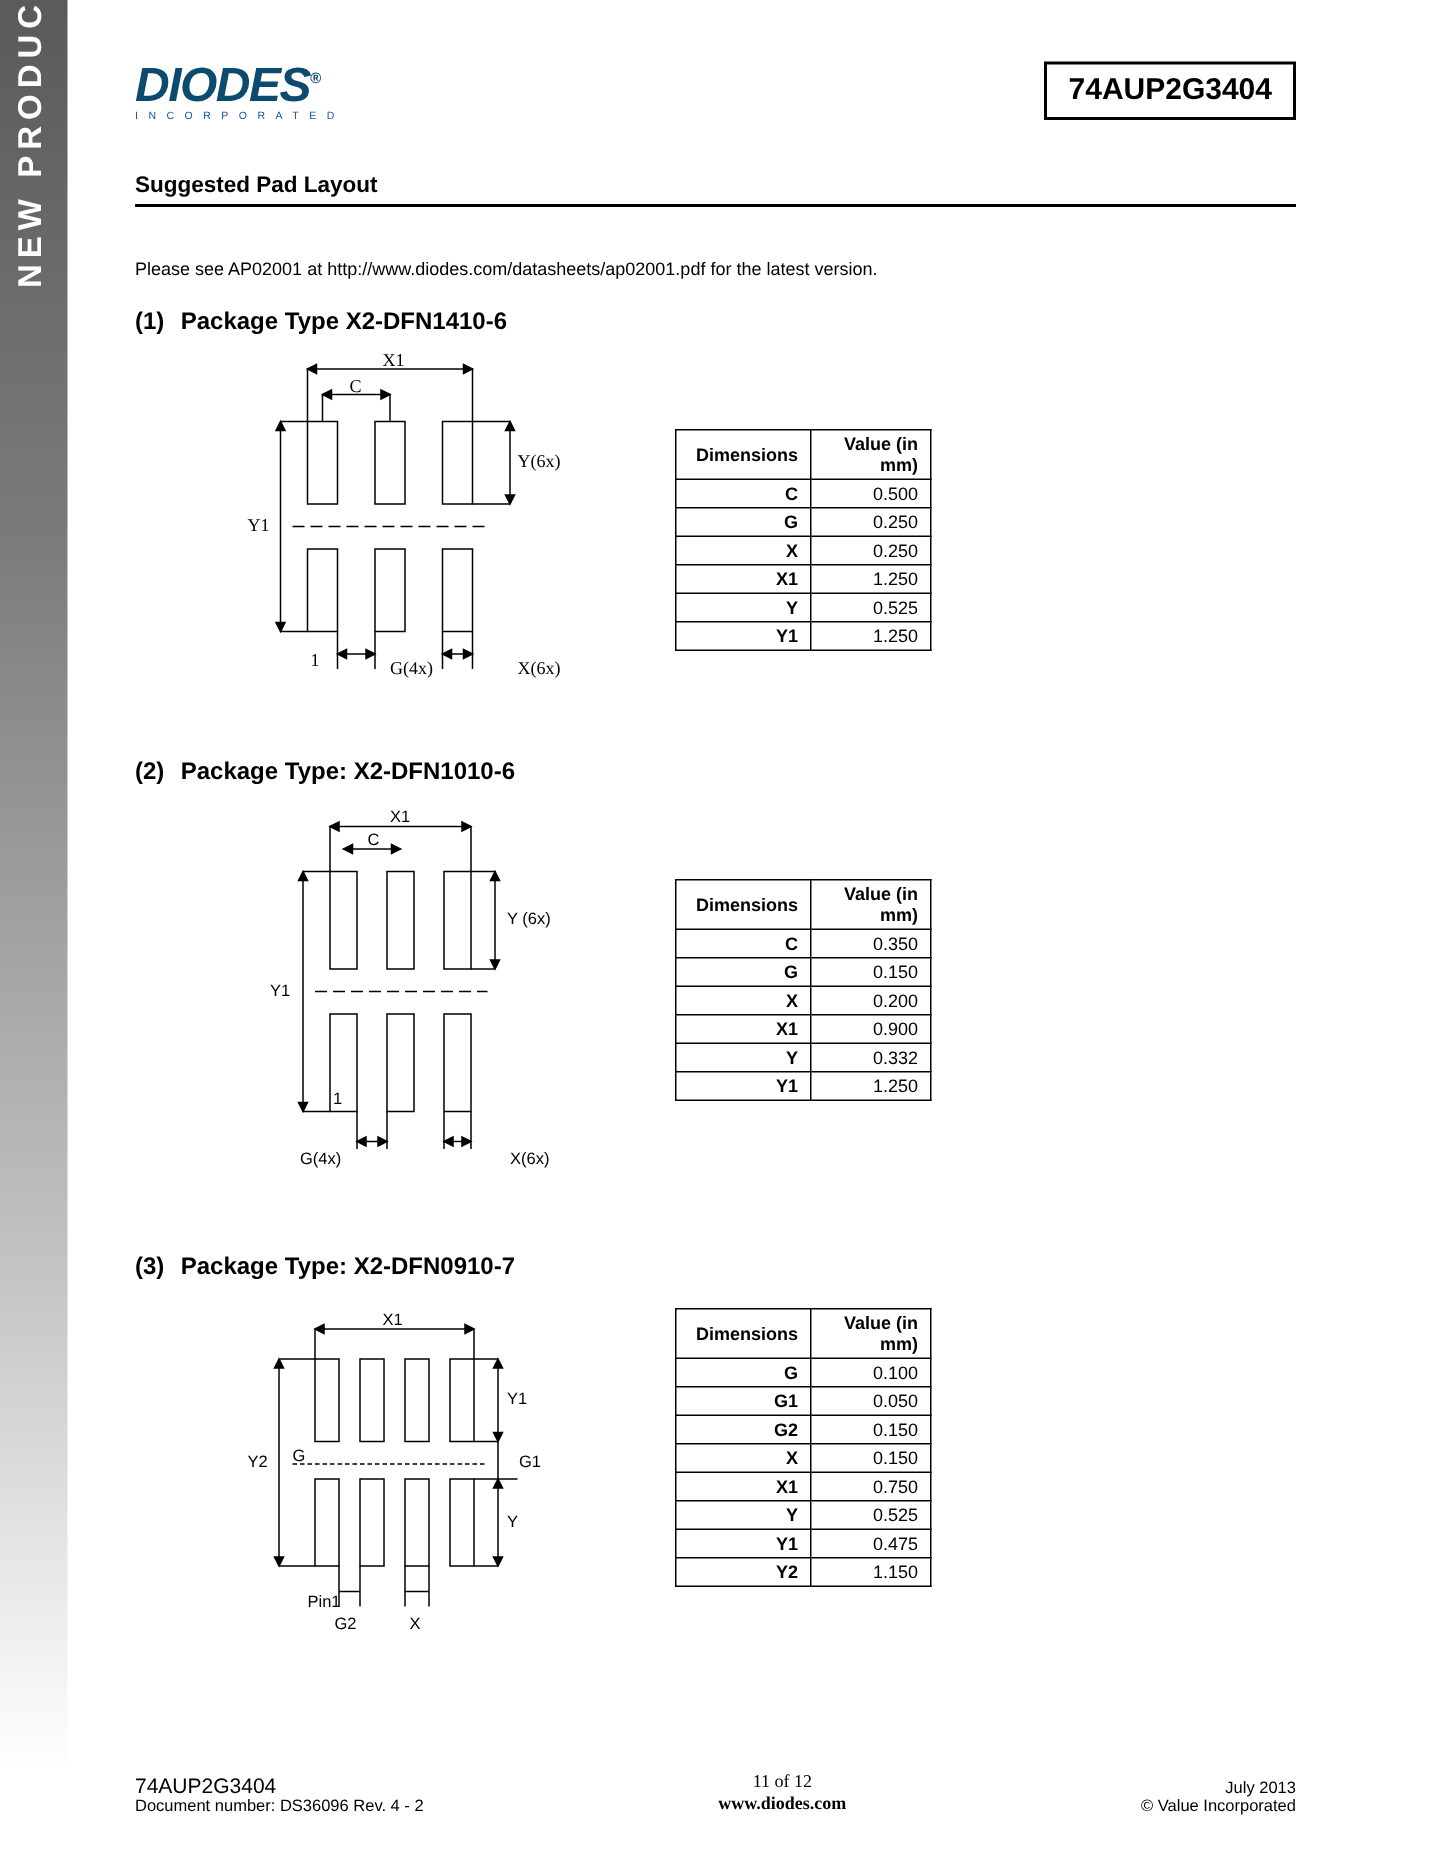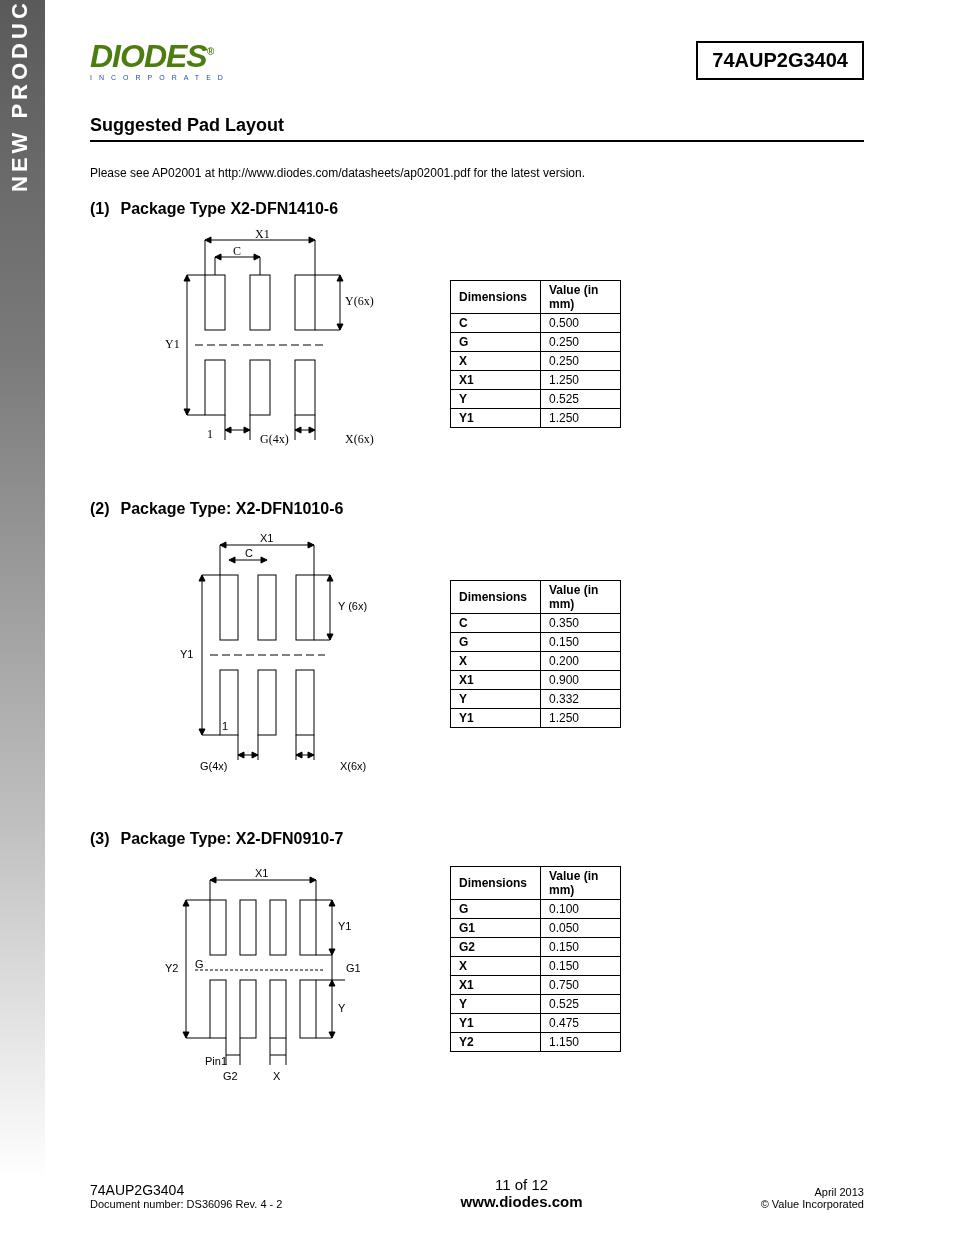"DIODES®" .logo-main { color: #4d7c0f -> #0c4a6e }
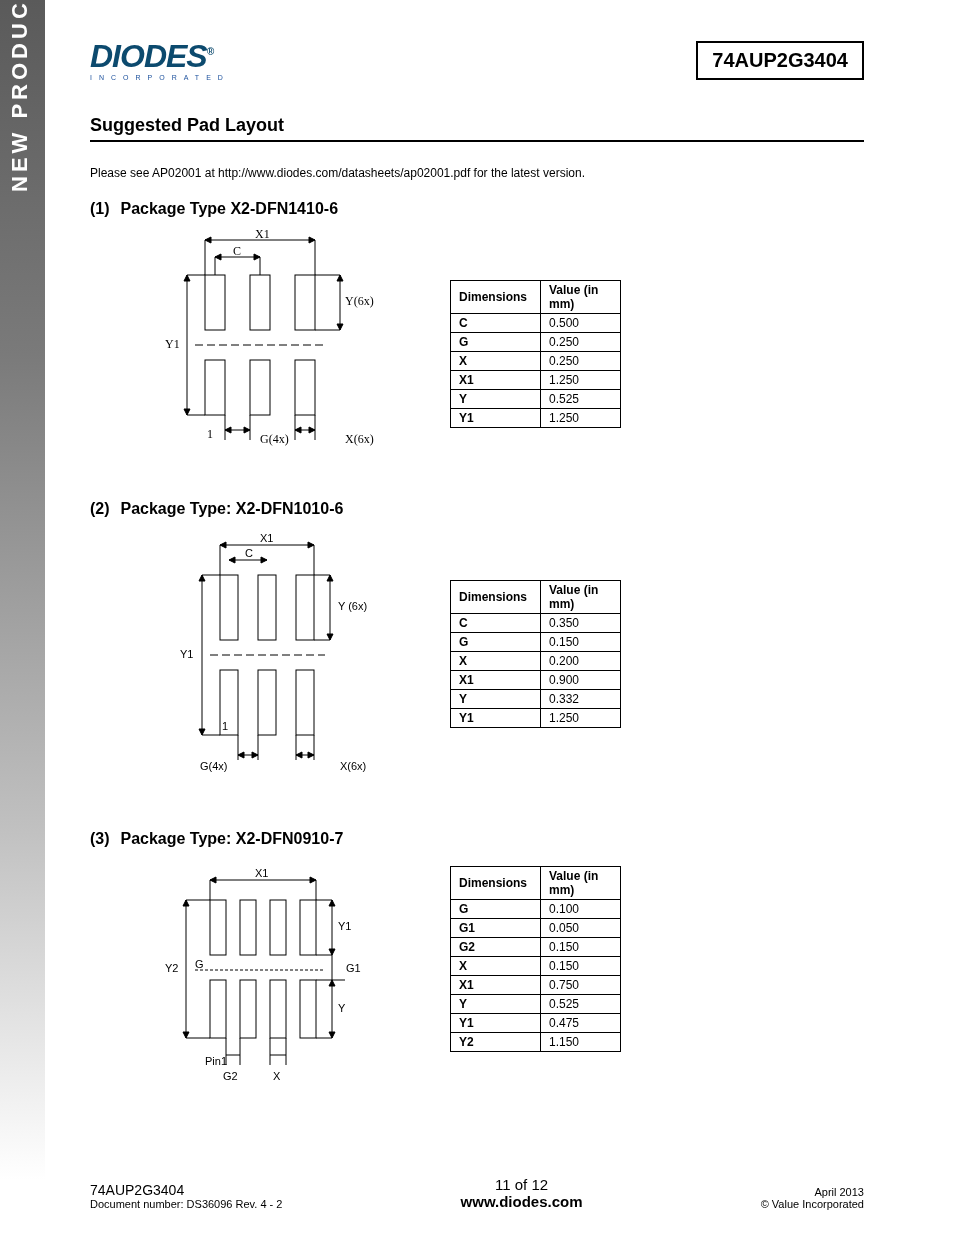"Suggested Pad Layout" .section-title { font-size: 18px -> 15px; margin-bottom: 24px -> 34px }
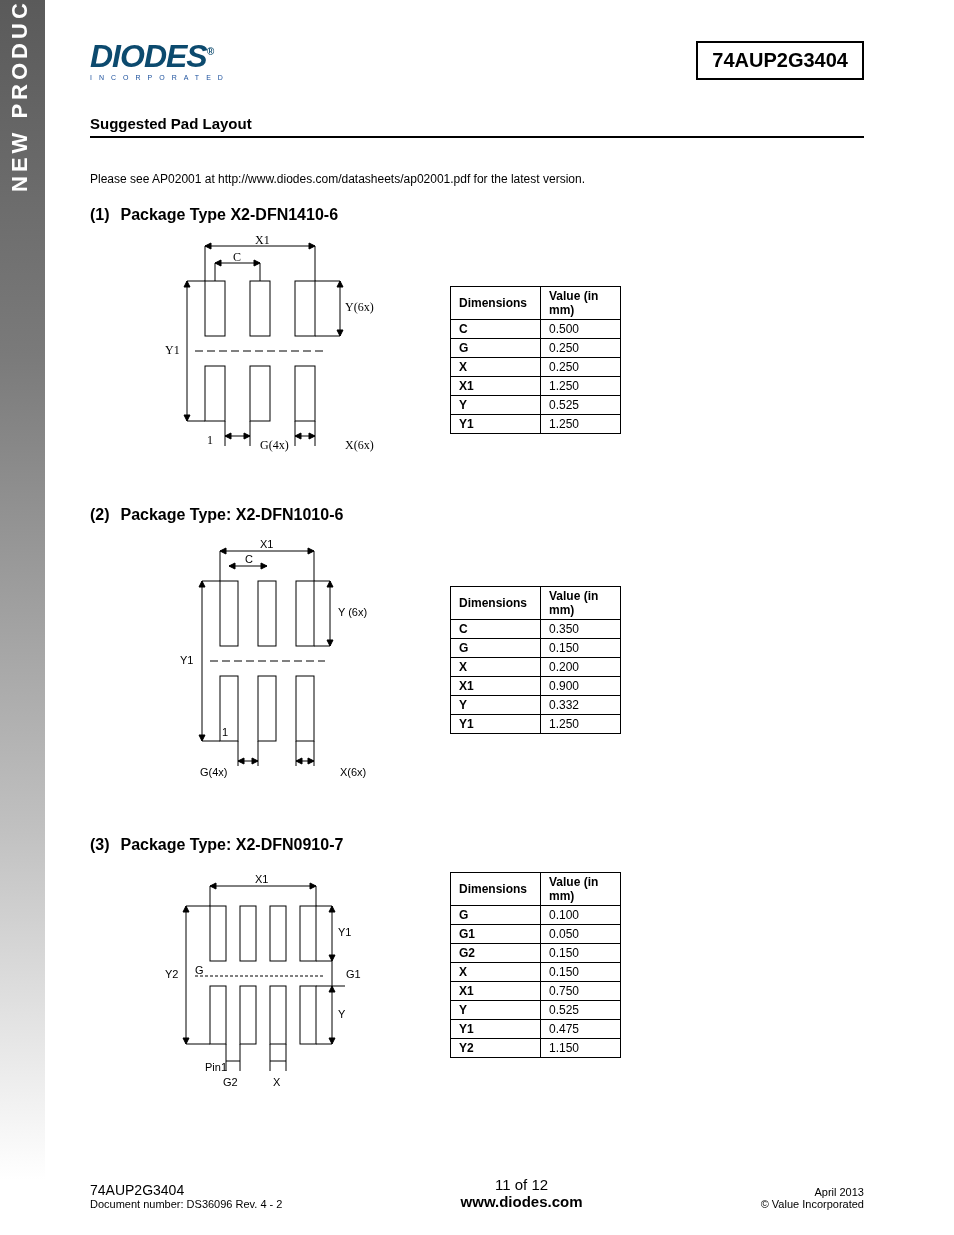"Dimensions" .dim-table th, .dim-table td { text-align: left -> right }
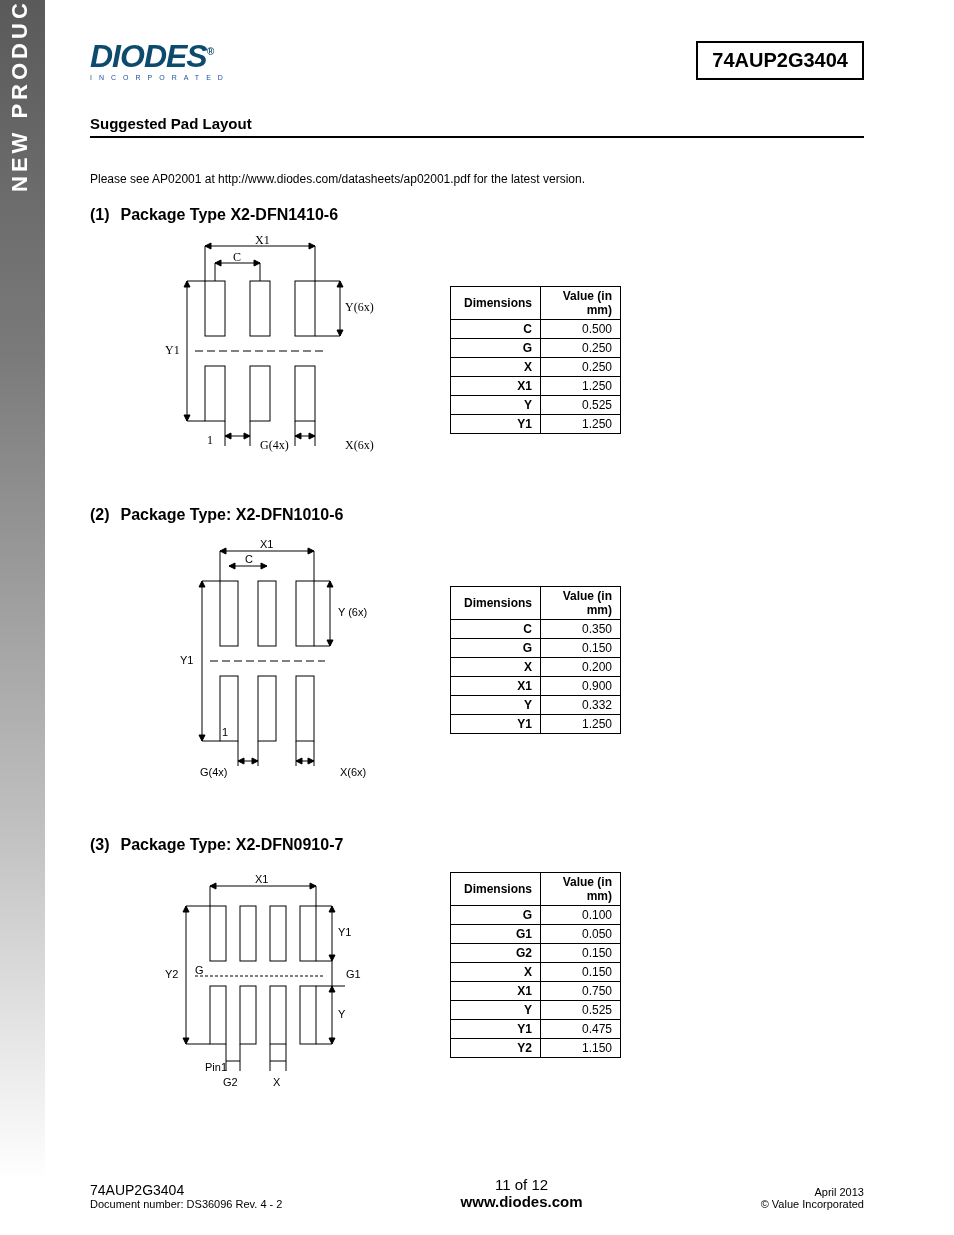"11 of 12" .footer-center { font-family: none -> Liberation Serif, serif; font-size: 15px -> 12px }
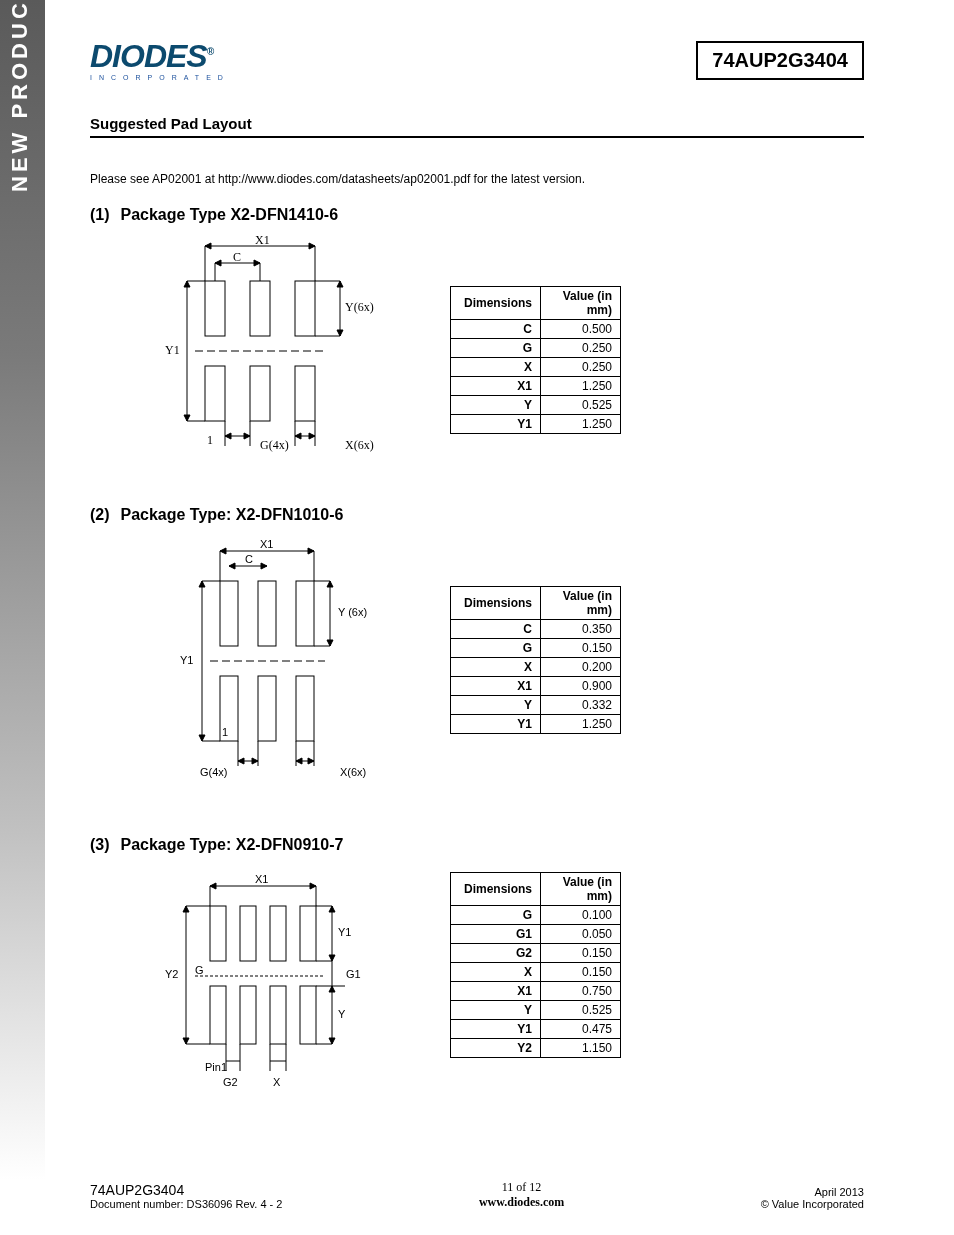"April 2013" div { text: April -> July }
